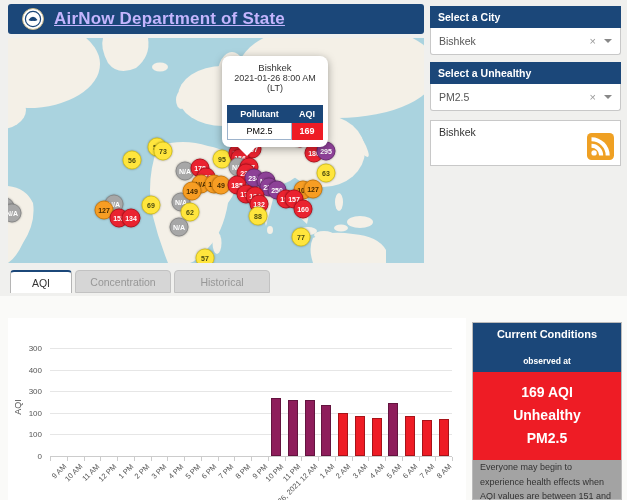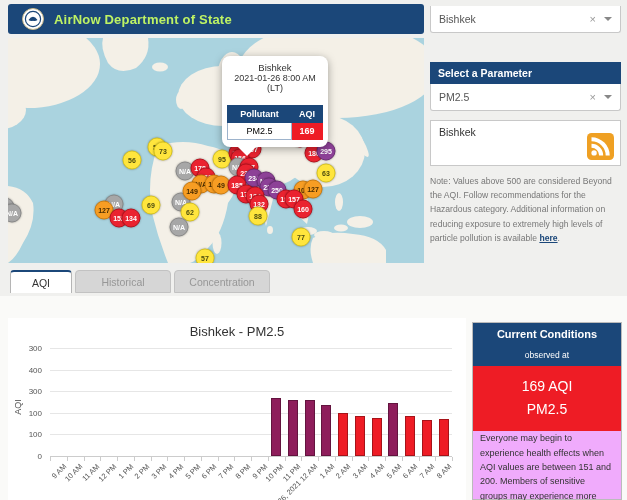"AirNow Department of State" .app-title { color: #bef264 -> #c4b5fd; font-size: 13px -> 17px; text-decoration: none -> underline }
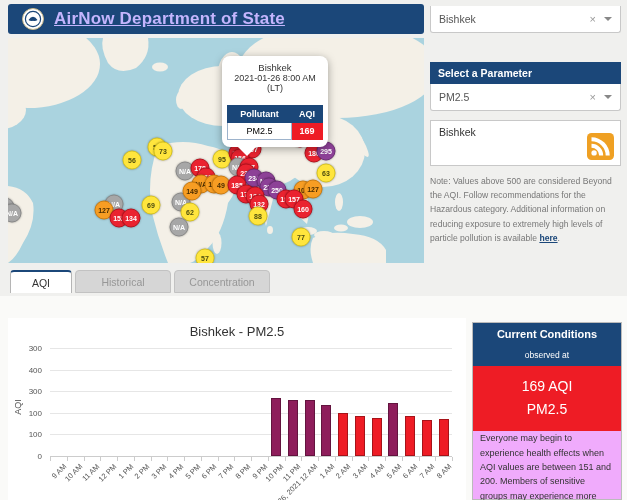"Select a City" div.side-header { html: none -> <div>Select a City</div> }
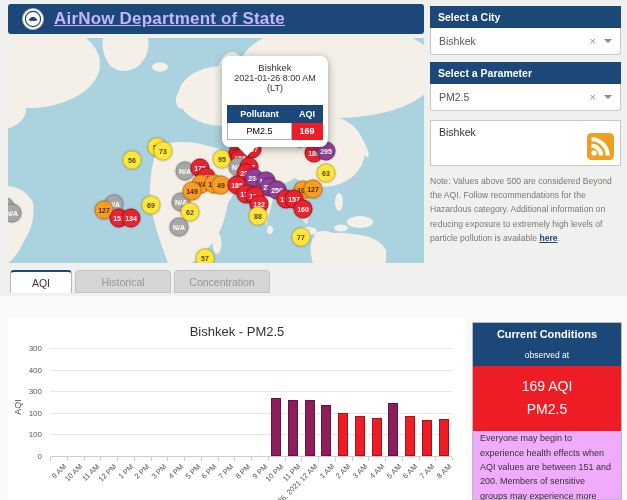"Select a Parameter" div.side-header { text: Parameter -> Unhealthy }
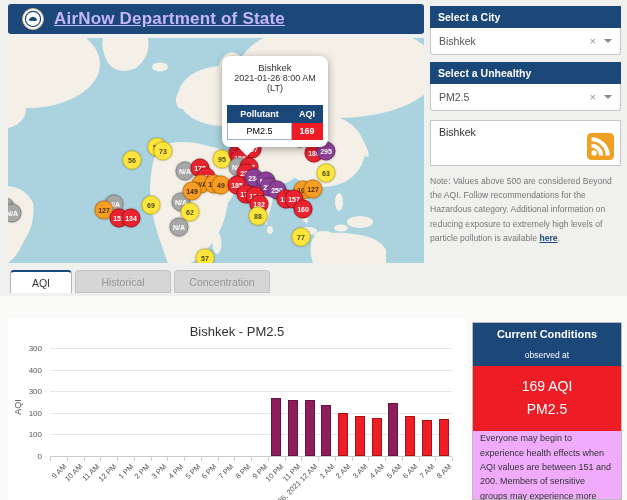"Note: Values above 500 are" div.note { html: <div><span>Note: Values above 500 are considered Beyond the AQI. Follow recommendations for the Hazardous category. Additional information on reducing exposure to extremely high levels of particle pollution is available </span><a>here</a><span>.</span></div> -> none }
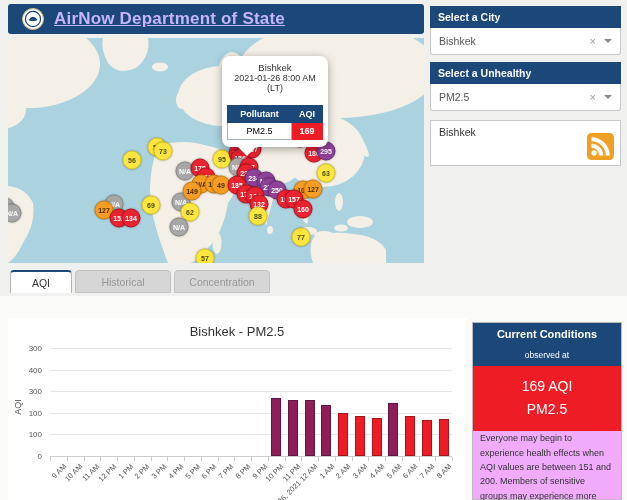"Historical" div.tab { order: before "Concentration" -> after "Concentration" }
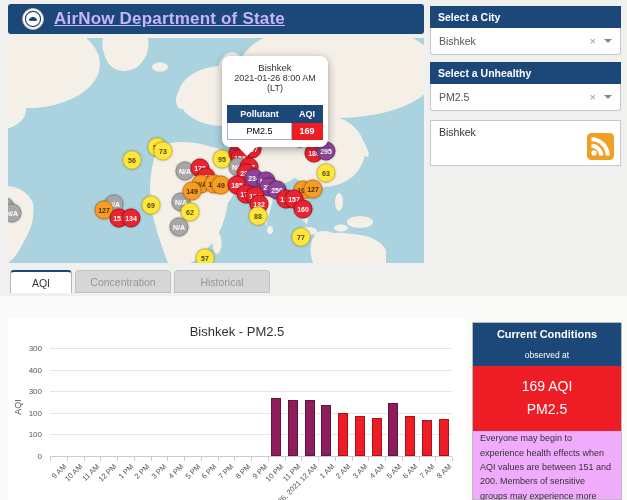"Bishkek - PM2.5" div.chart-title { html: <div>Bishkek - PM2.5</div> -> none }
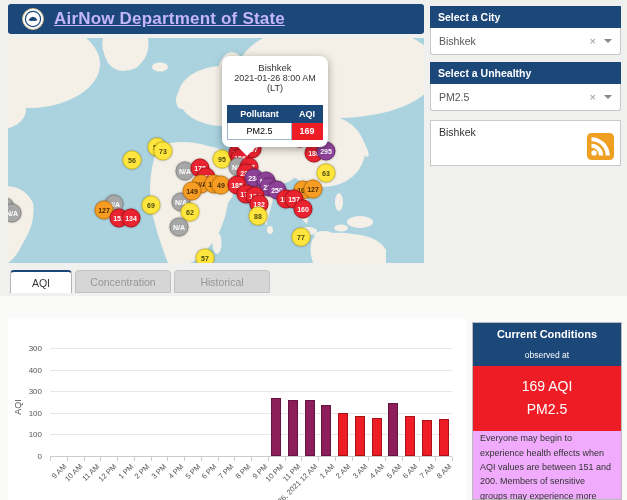"Current Conditions" .cond { background: #f0abfc -> #a3a3a3 }
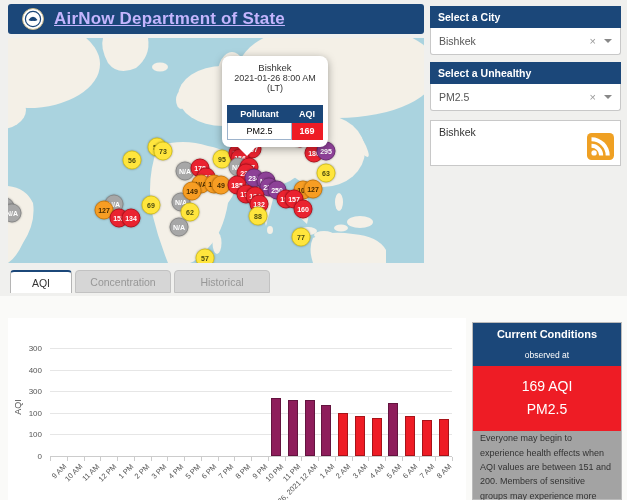"observed at" .cond-head .t2 { font-weight: normal -> bold; margin-top: 10px -> 16px }
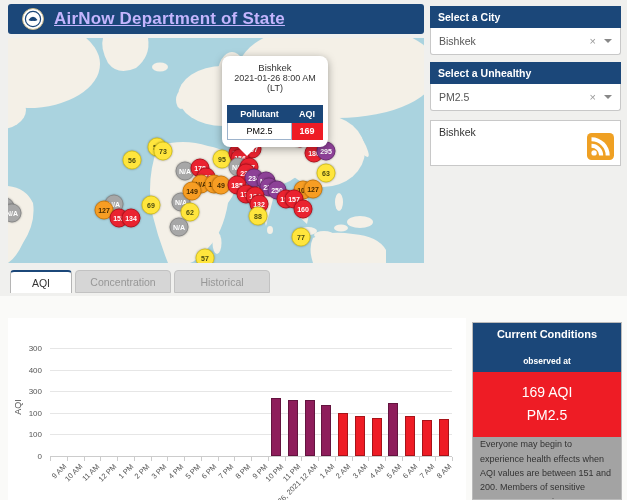"169 AQI" .cond-red div { font-weight: normal -> bold }
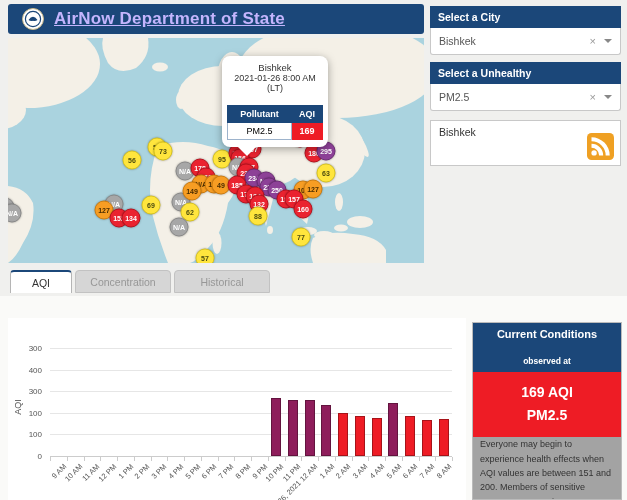"Unhealthy" div { html: none -> <div>Unhealthy</div> }
